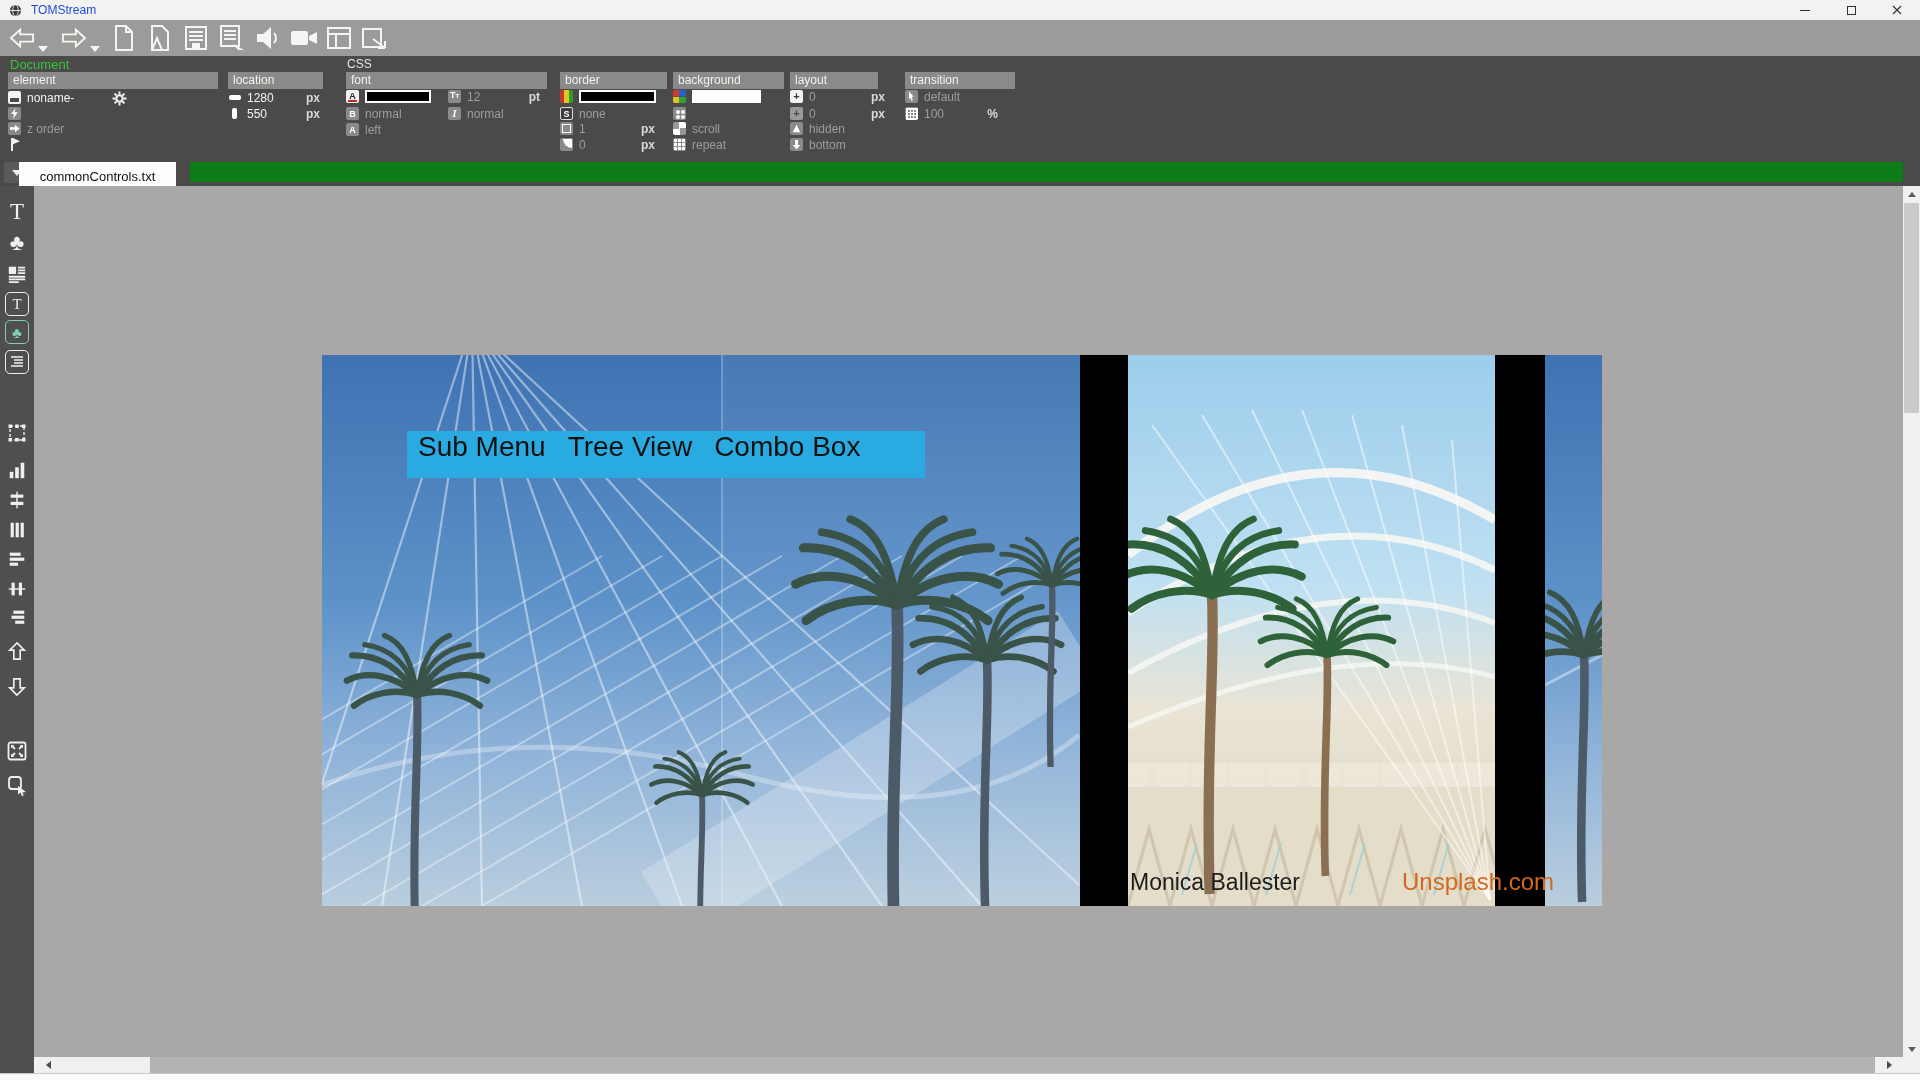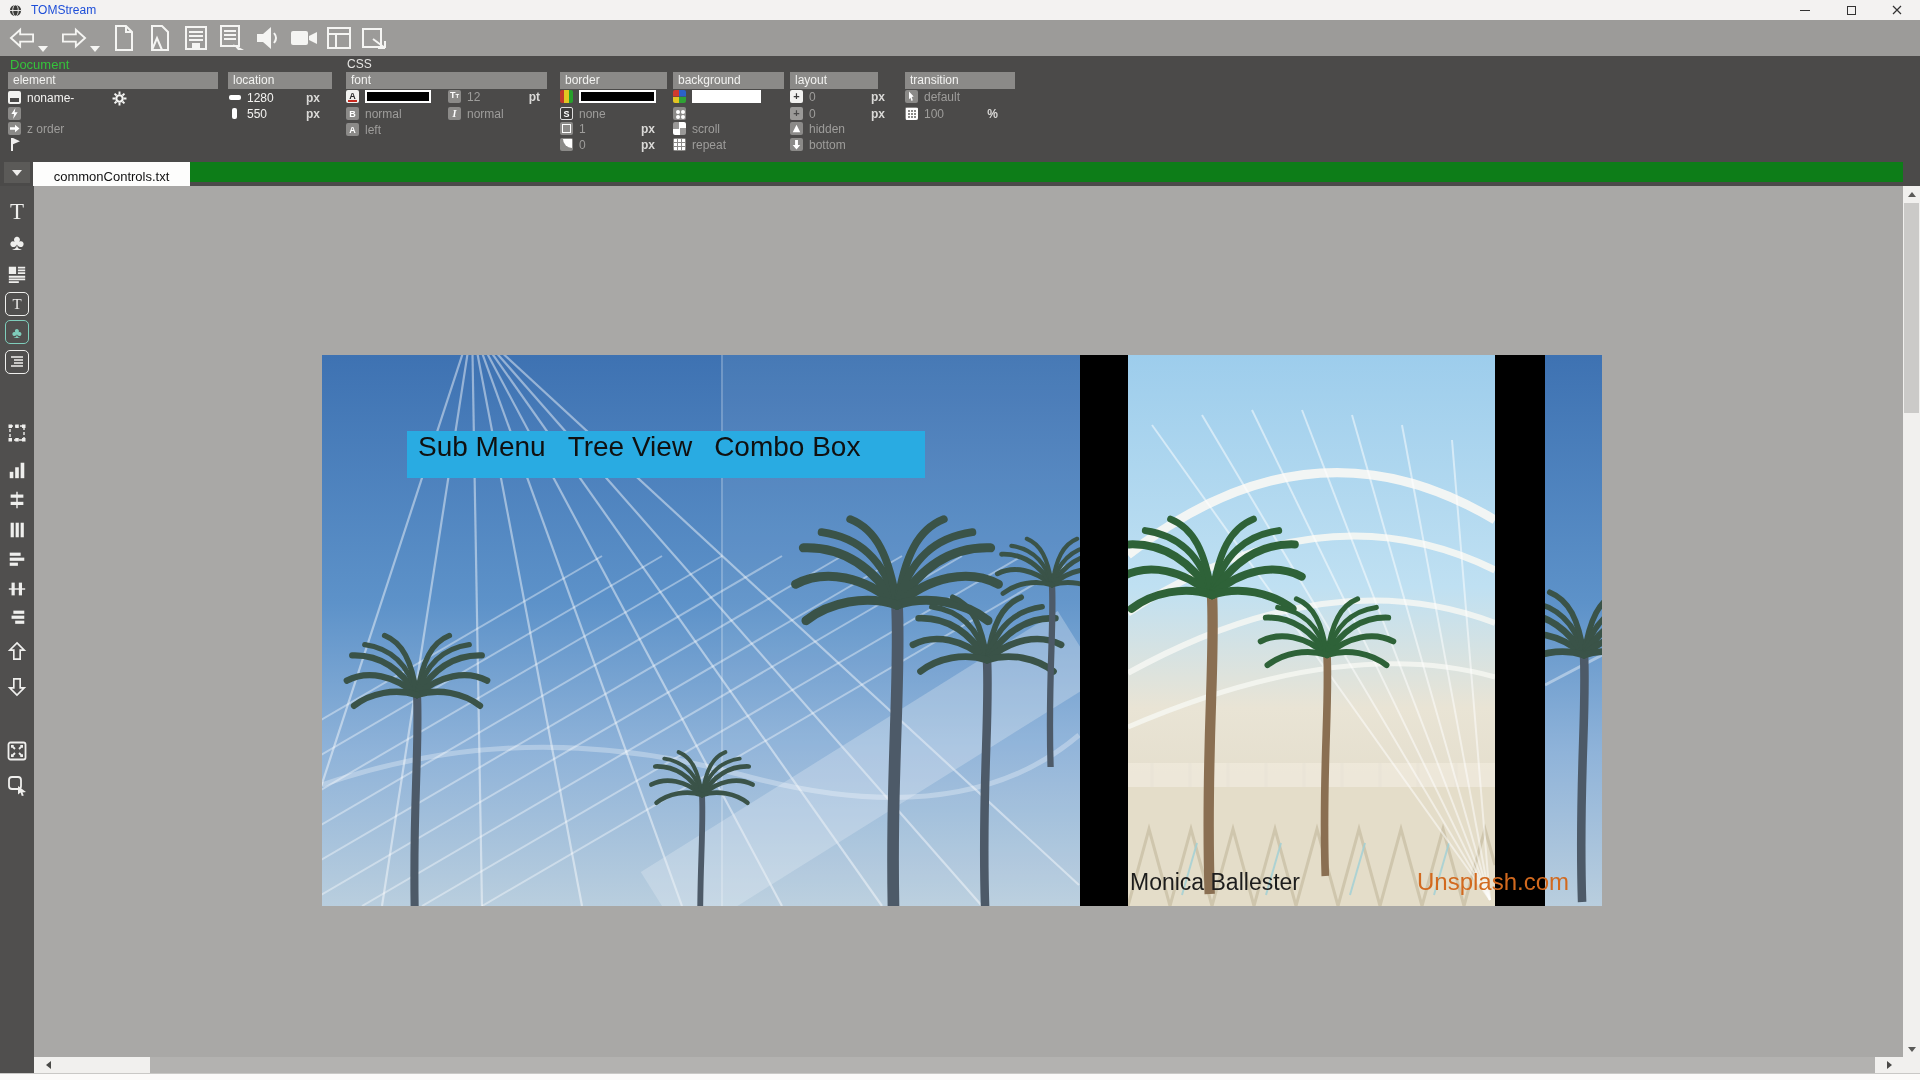"location" div.sec-h { width: 104px -> 95px }
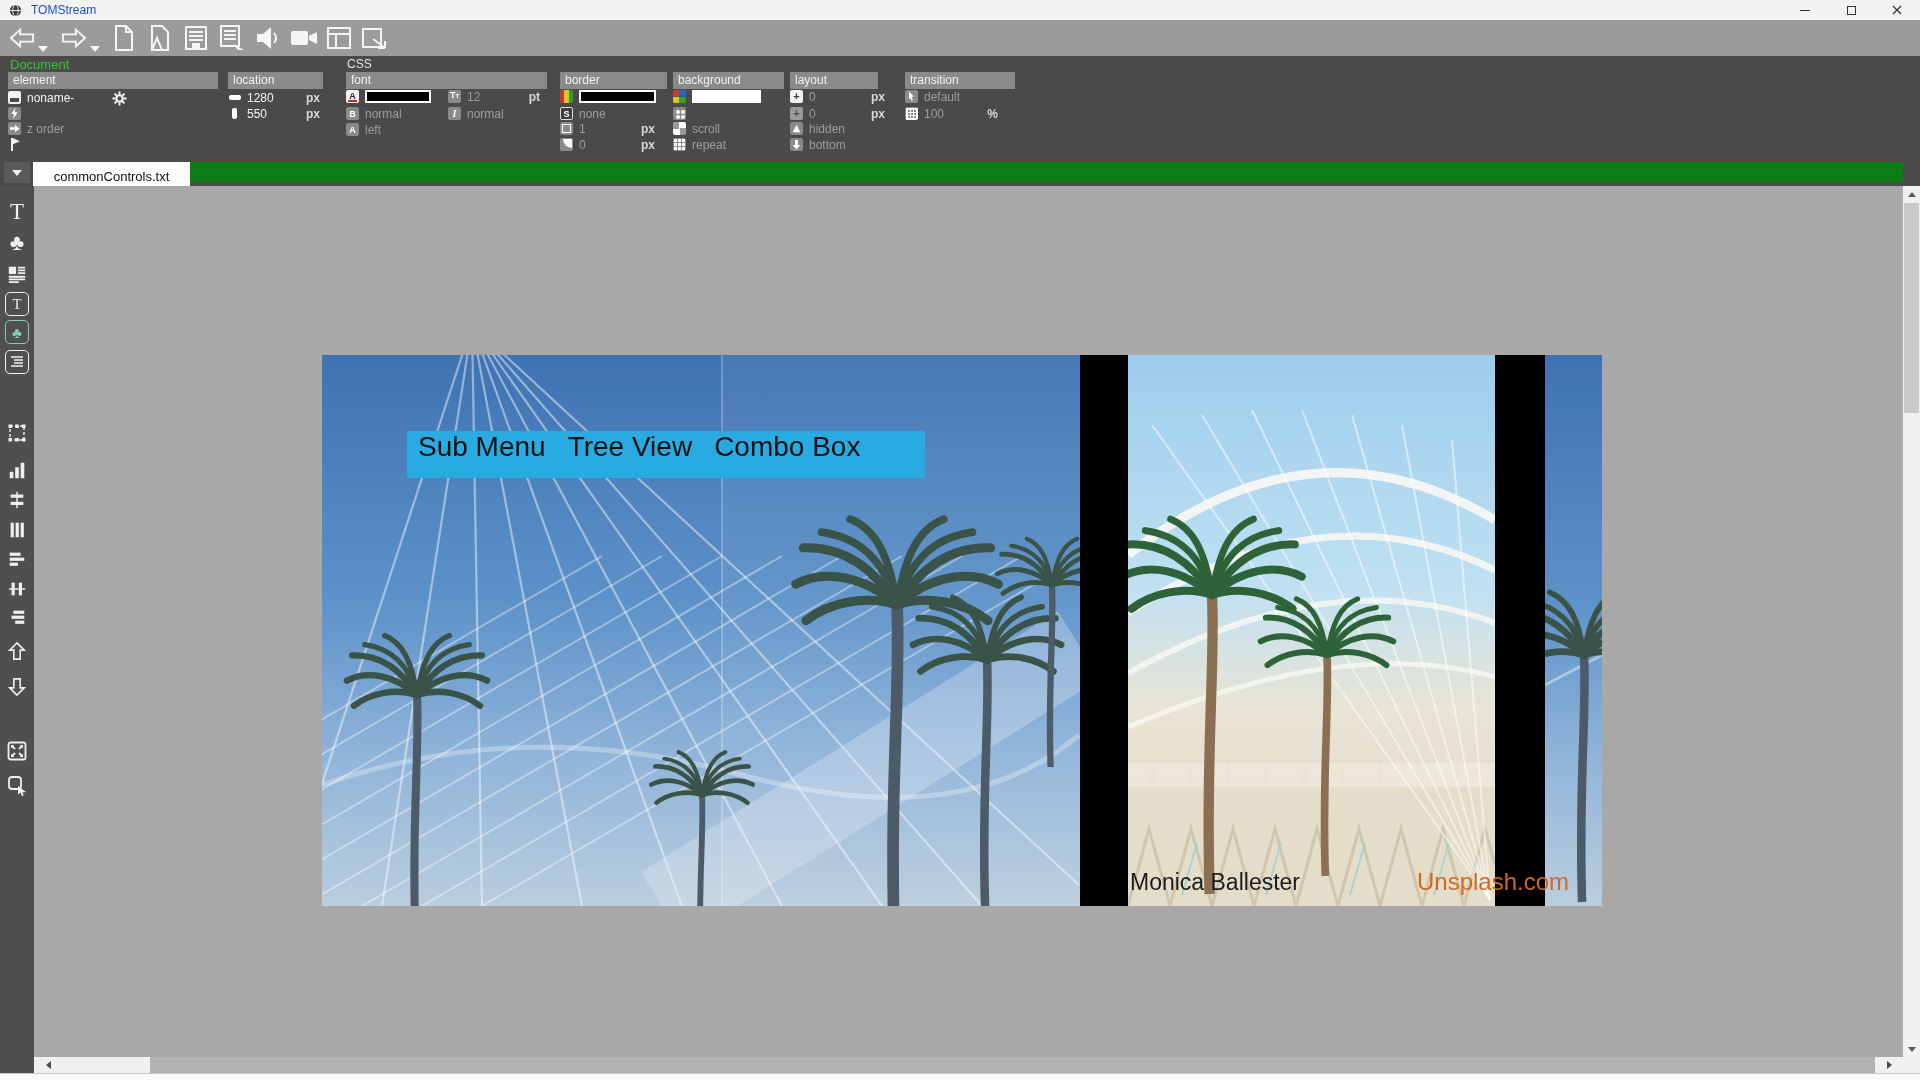"commonControls.txt" #tab-active { left: 33px -> 19px }
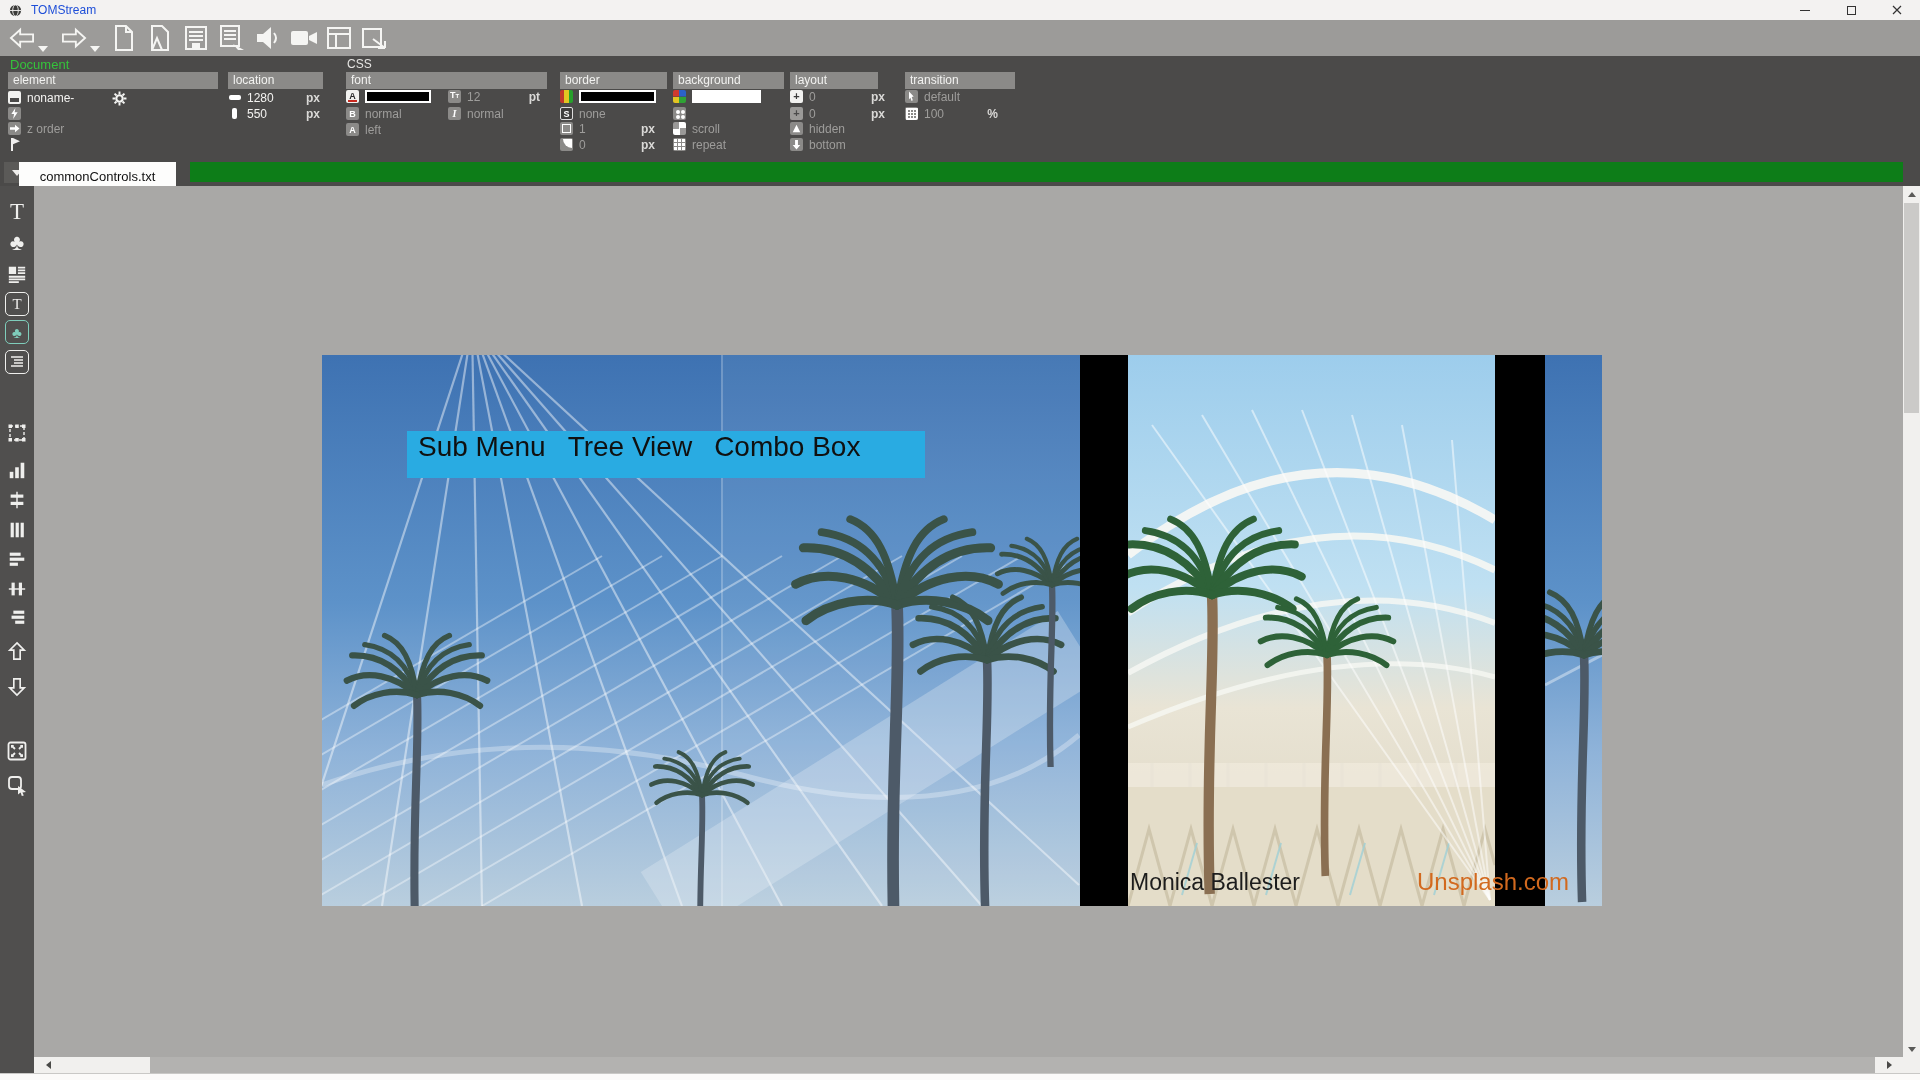"Unsplash.com" #credit-source { margin-left: 15px -> none }
